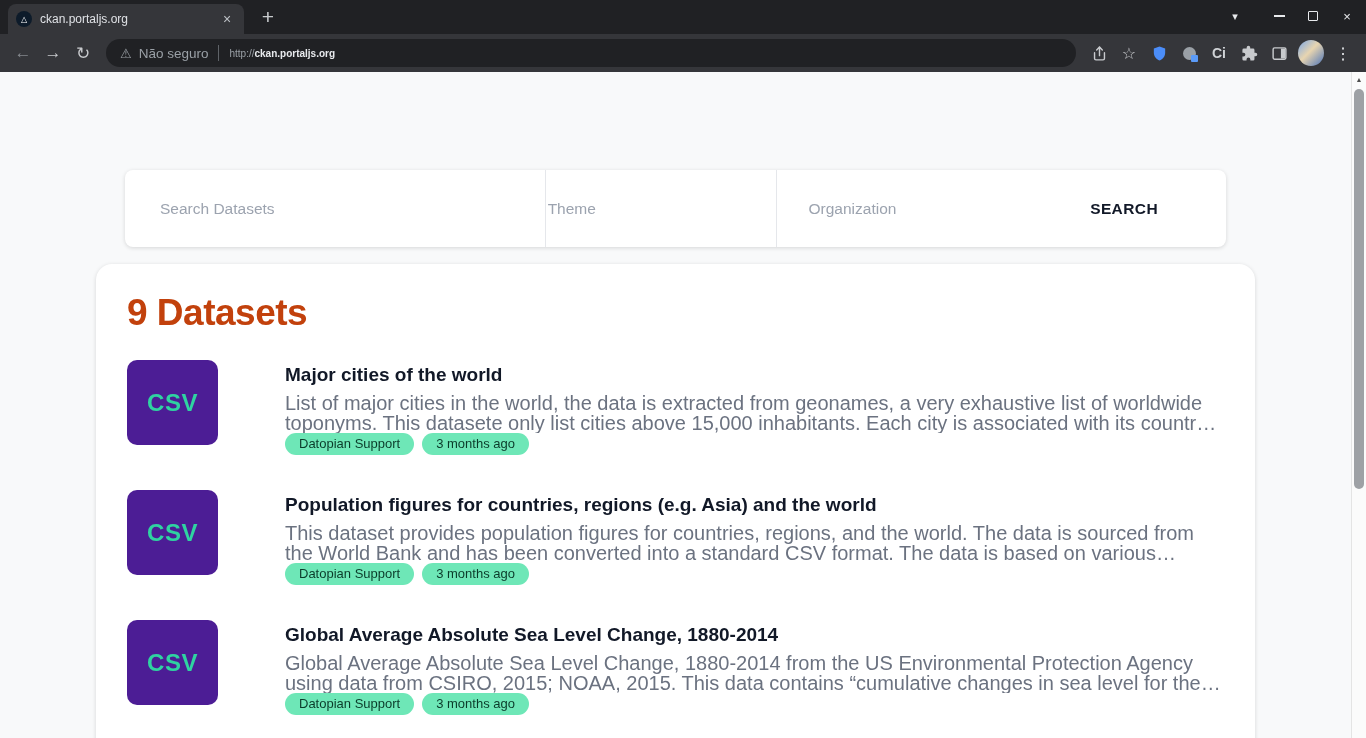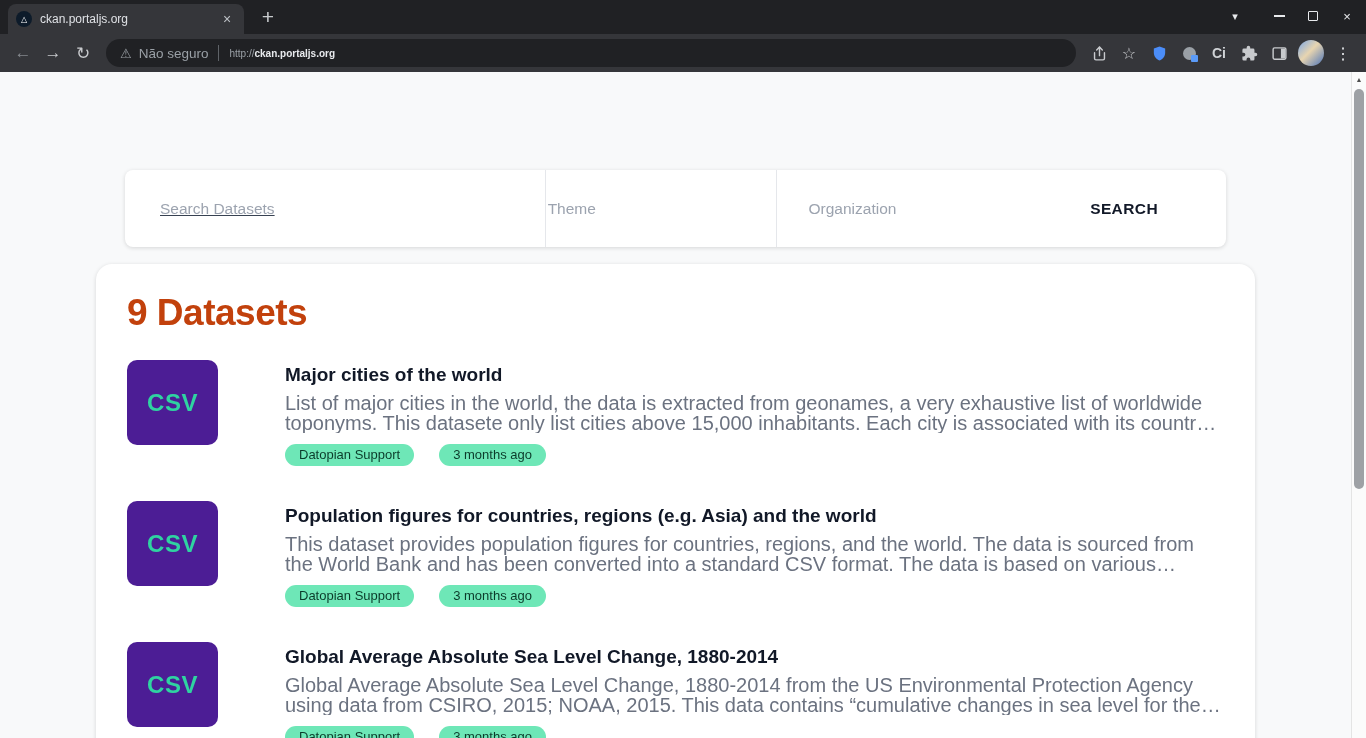"Search Datasets" .f1 { text-decoration: underline -> none }
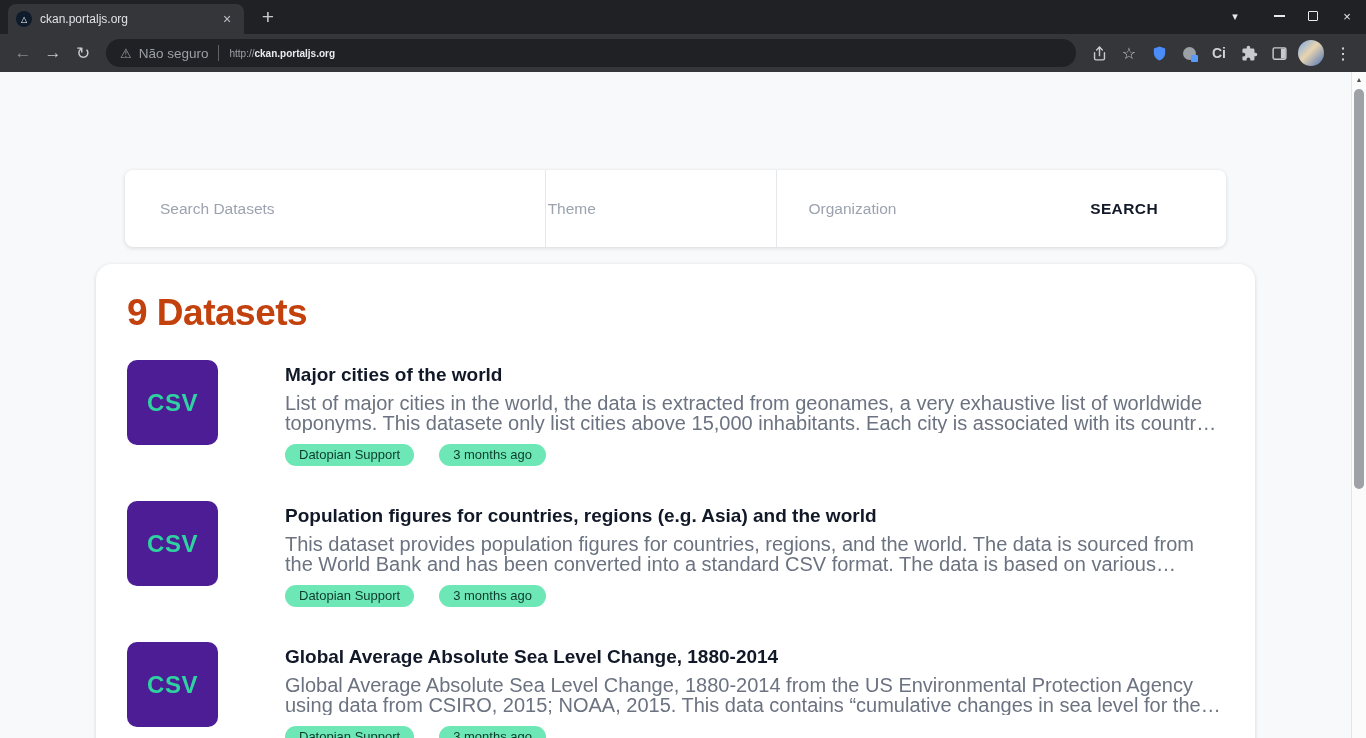"Datopian Support" .tag-row { gap: 25px -> 8px; margin-top: 11px -> none }
